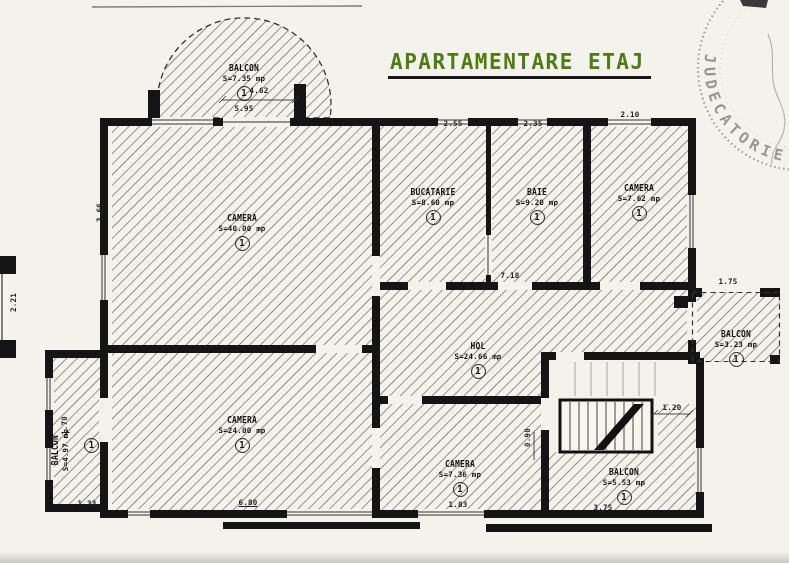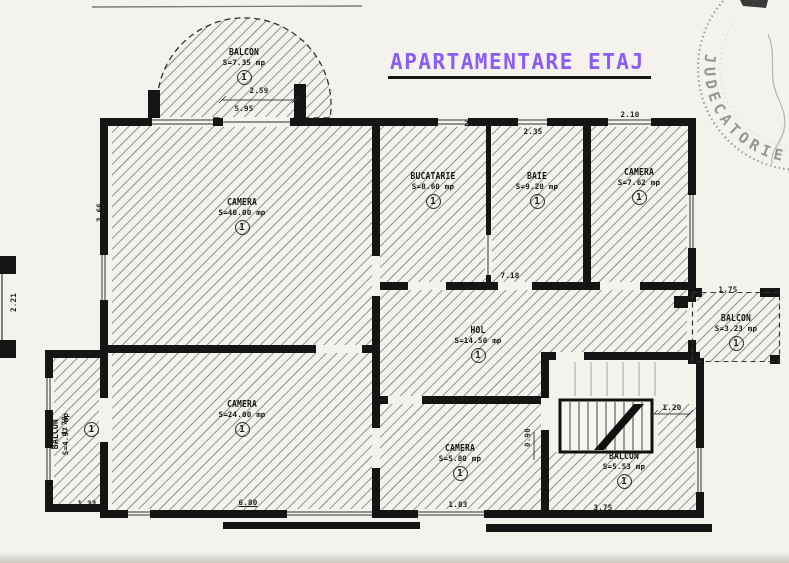"BALCON" .room { margin-top: none -> 16px }
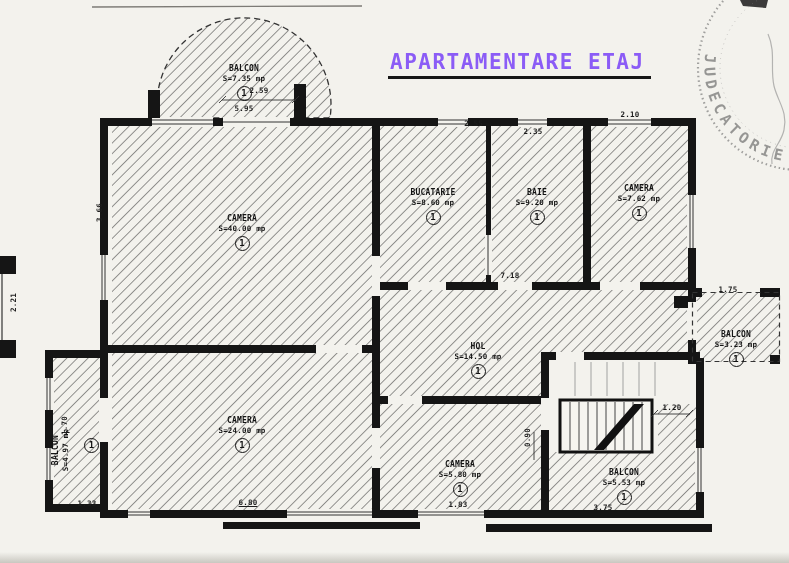"APARTAMENTARE ETAJ" .title { color: #8b5cf6 -> #4d7c0f }
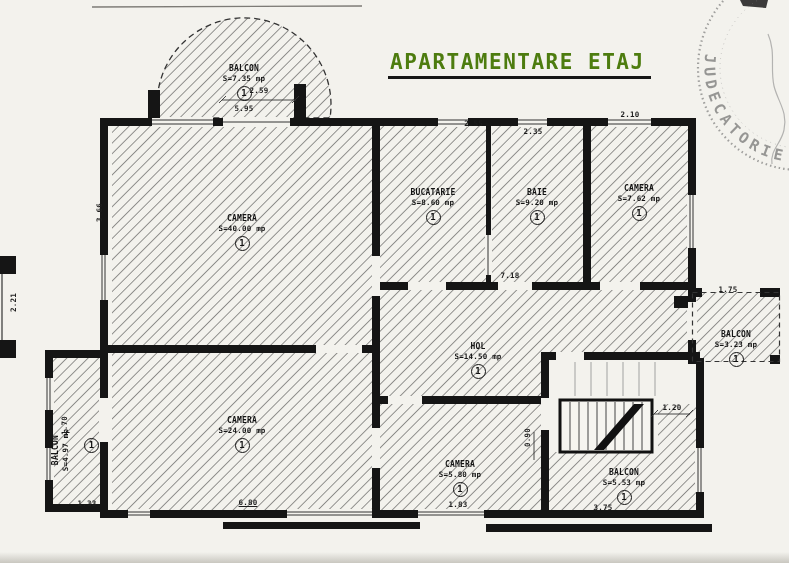"2.59" div.dim { text: 2.59 -> 4.62 }
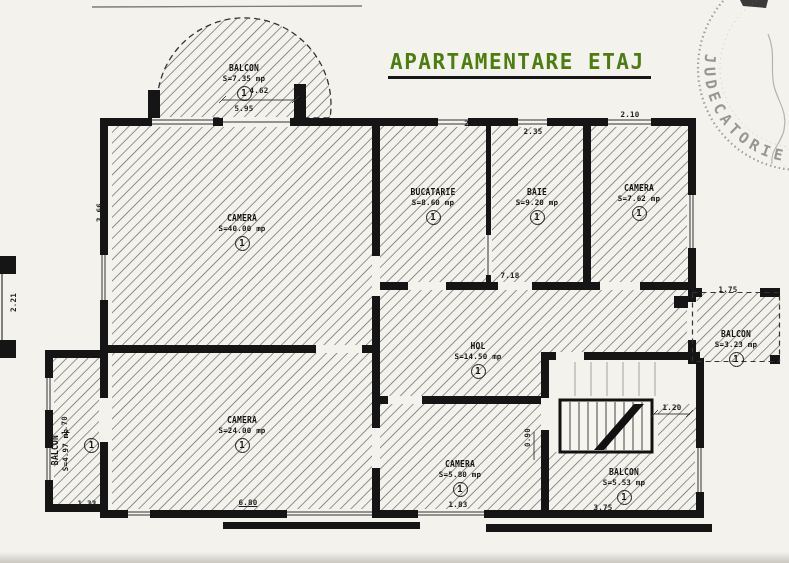"2.55" div.dim { text-align: right -> none }
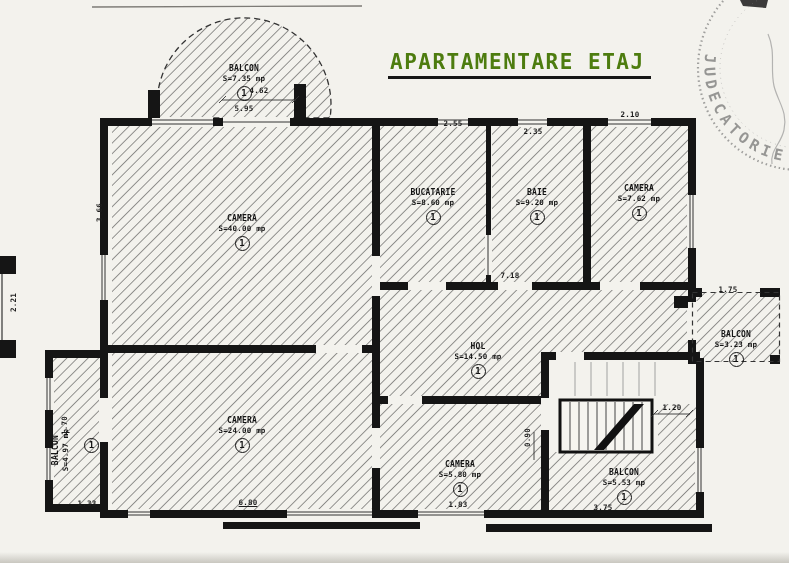"2.35" div.dim { top: 127px -> 119px }
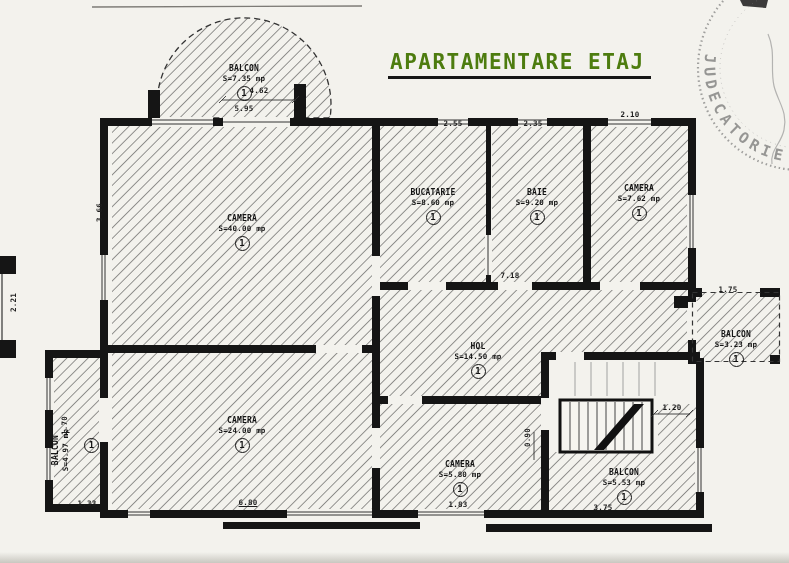"1.75" div.dim { margin-top: 8px -> none }
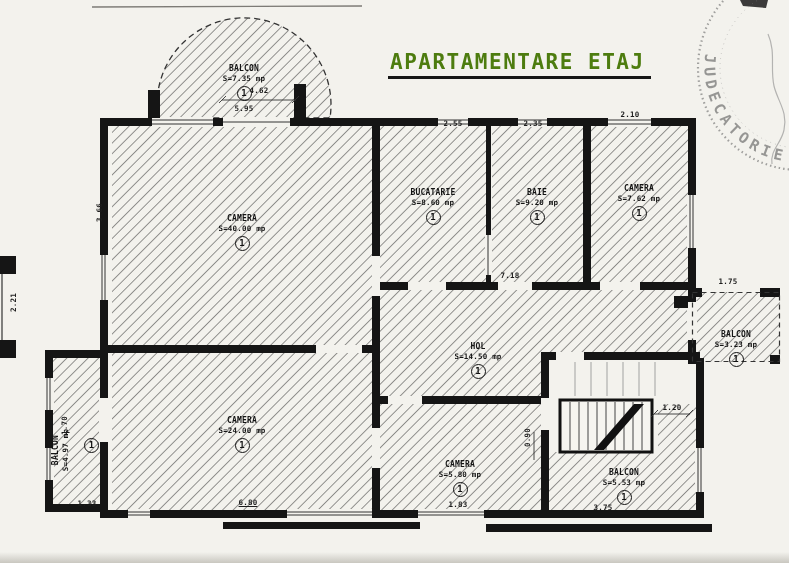"S=14.50 mp" span.rarea { text: 14.50 -> 24.66 }
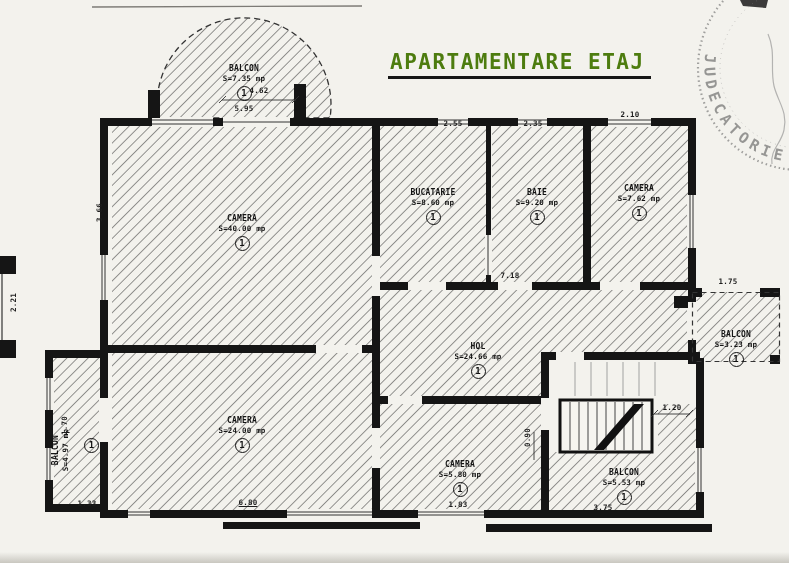"S=5.80 mp" span.rarea { text: 5.80 -> 7.36 }
